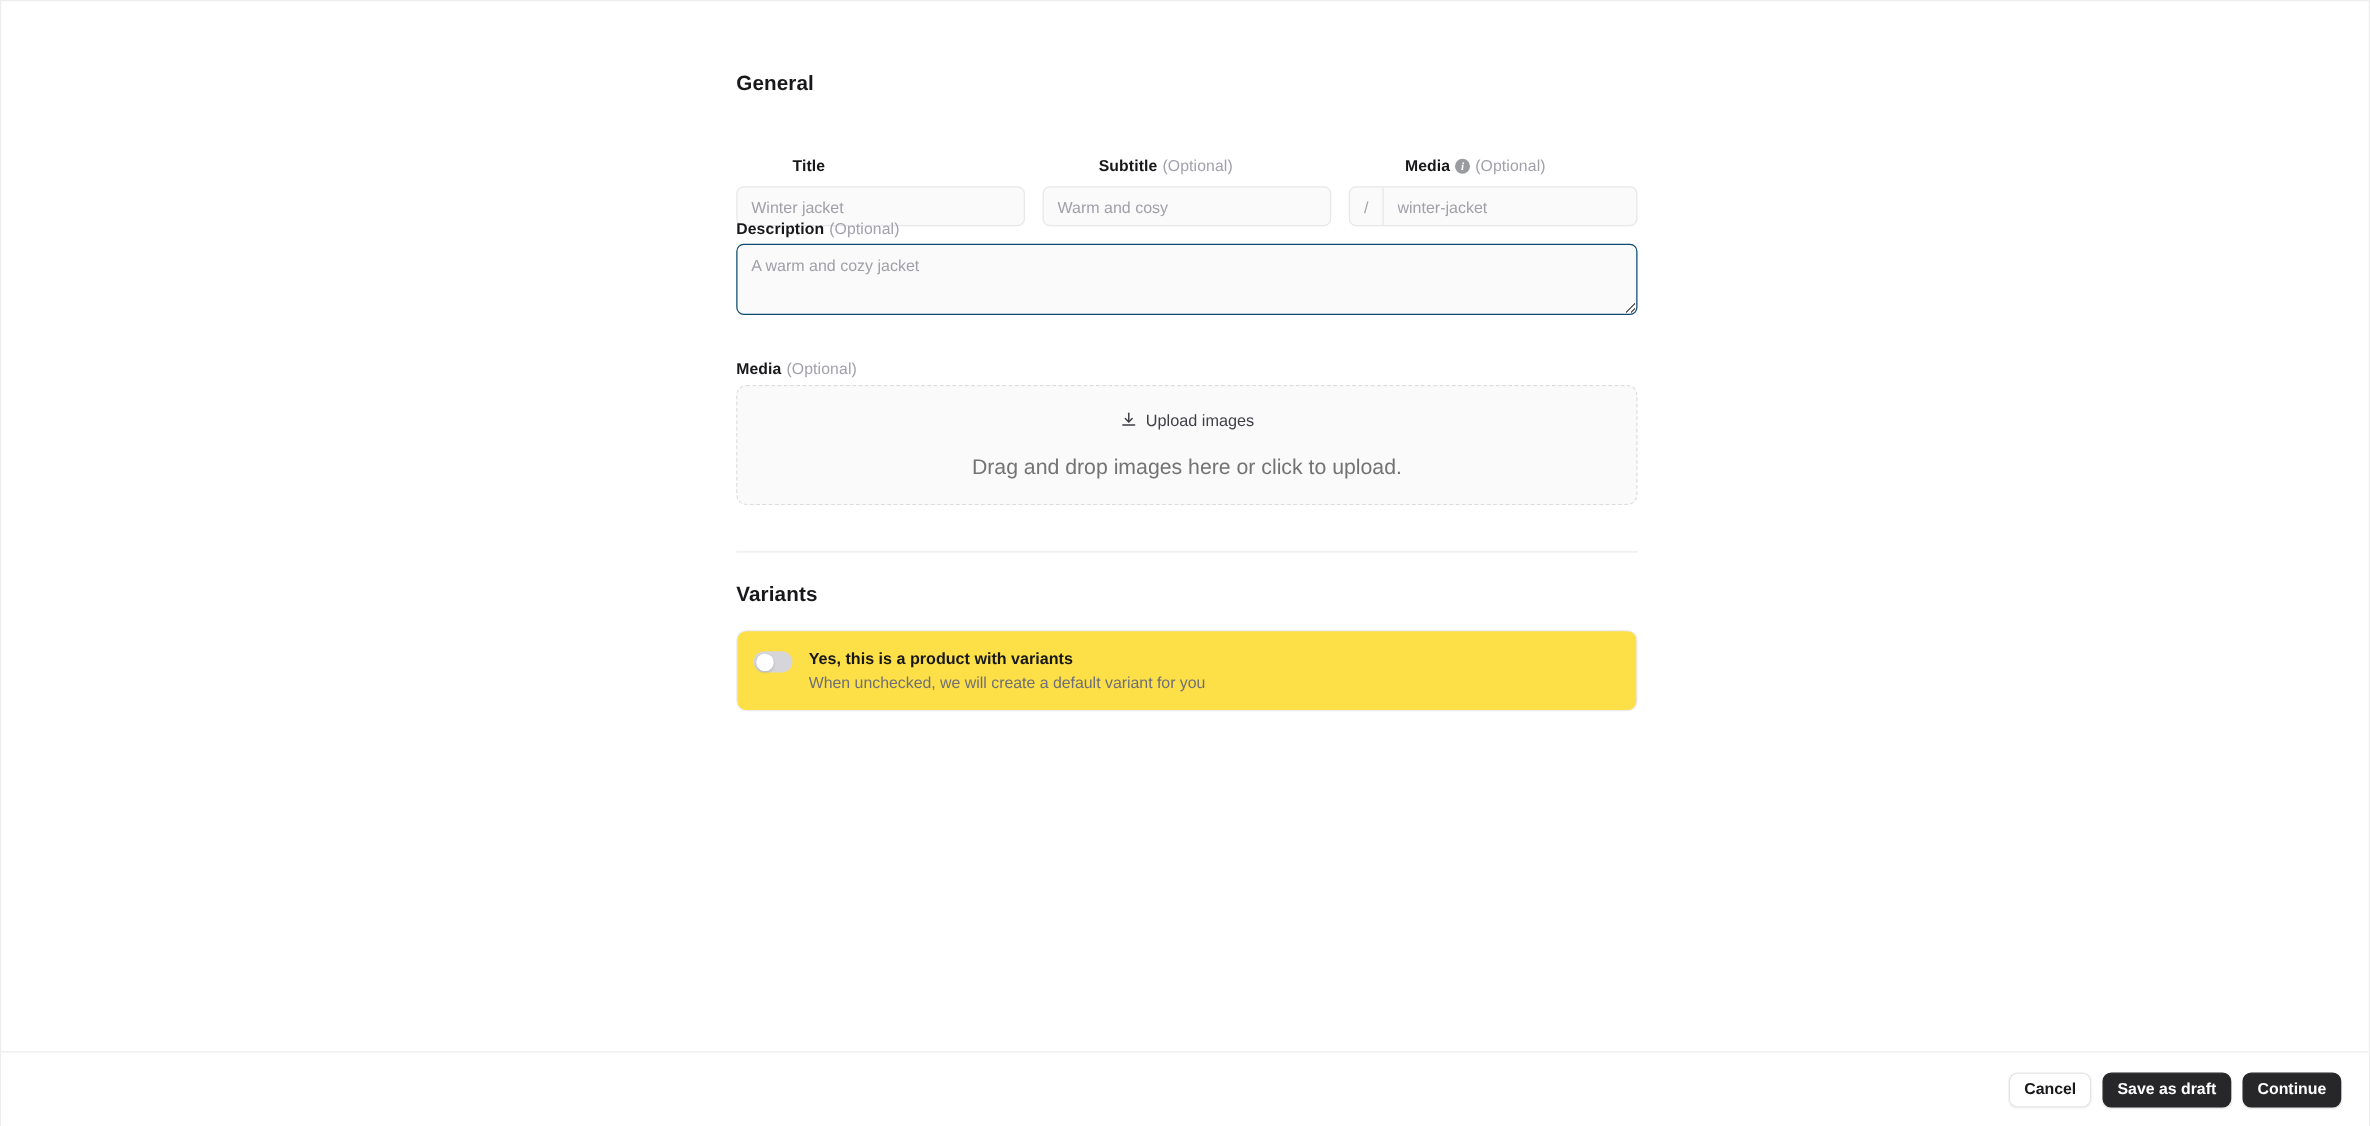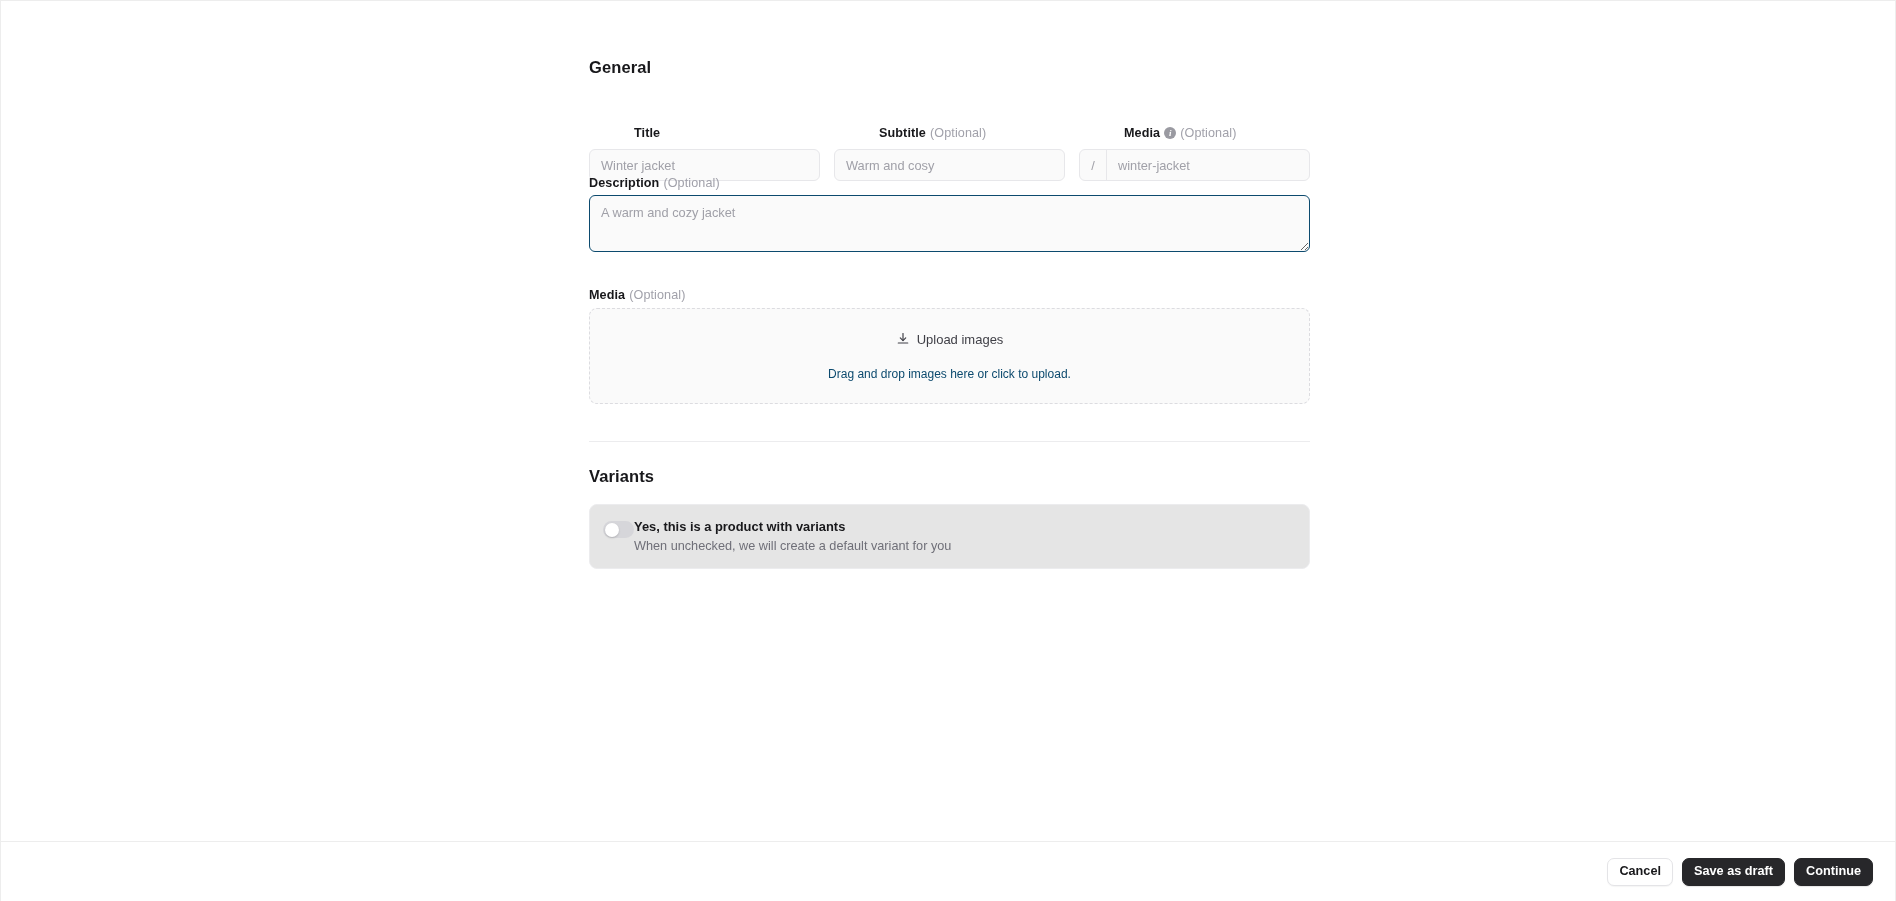"Drag and drop images here" .dz-sub { color: #0c4a6e -> #737373; font-size: 12px -> 17px }
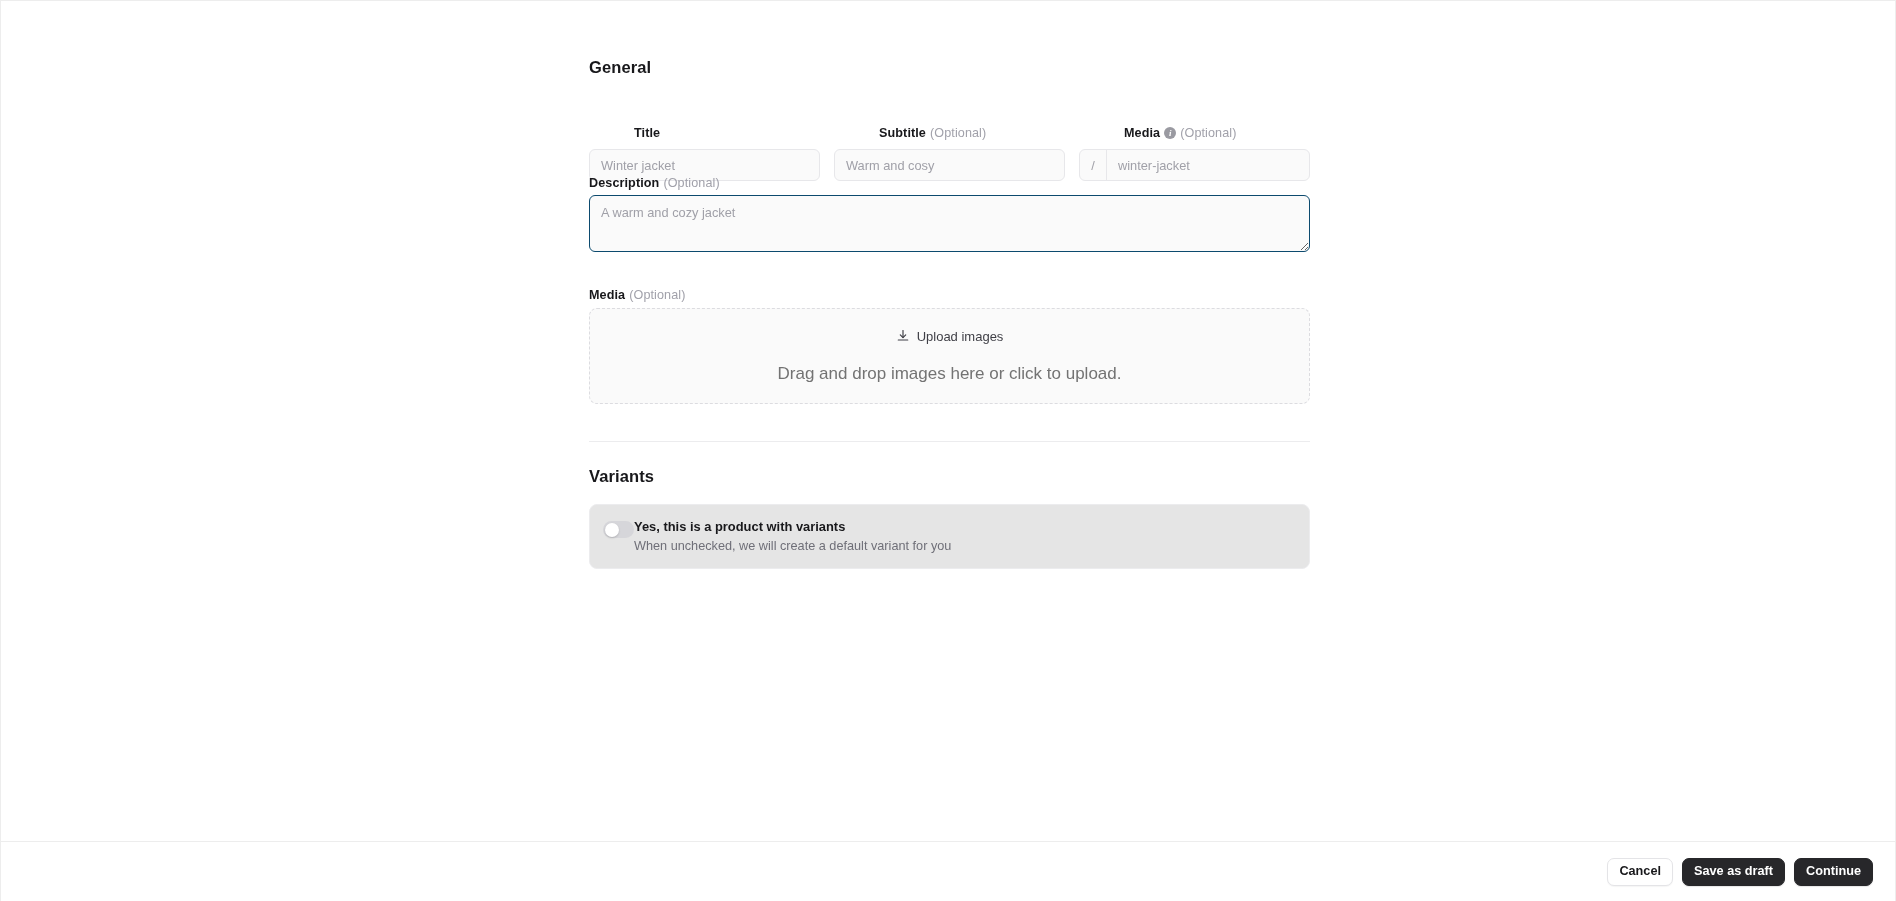"Yes, this is a product" .variant-card { background: #e5e5e5 -> #fde047; gap: none -> 13px }
